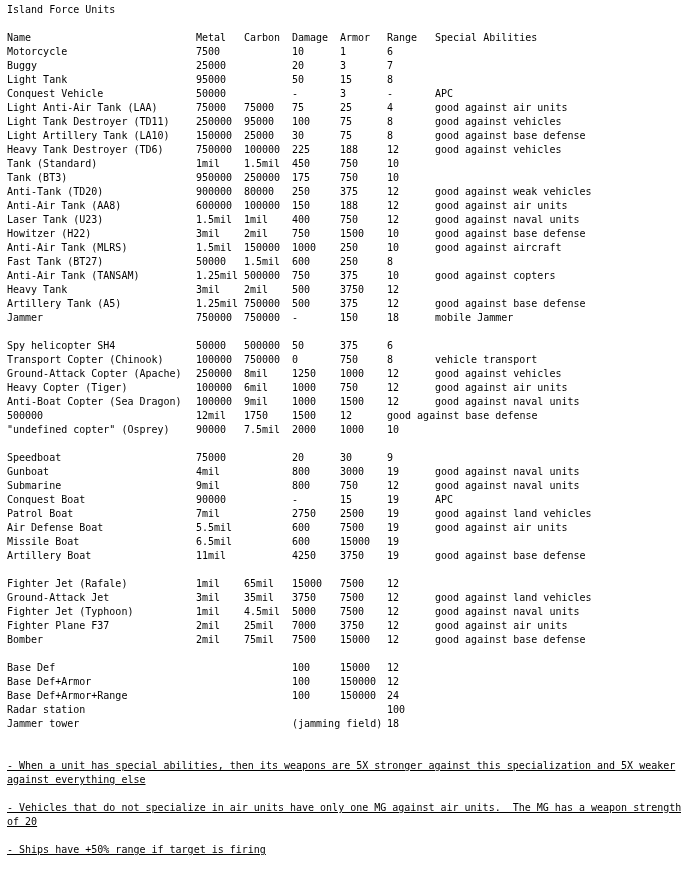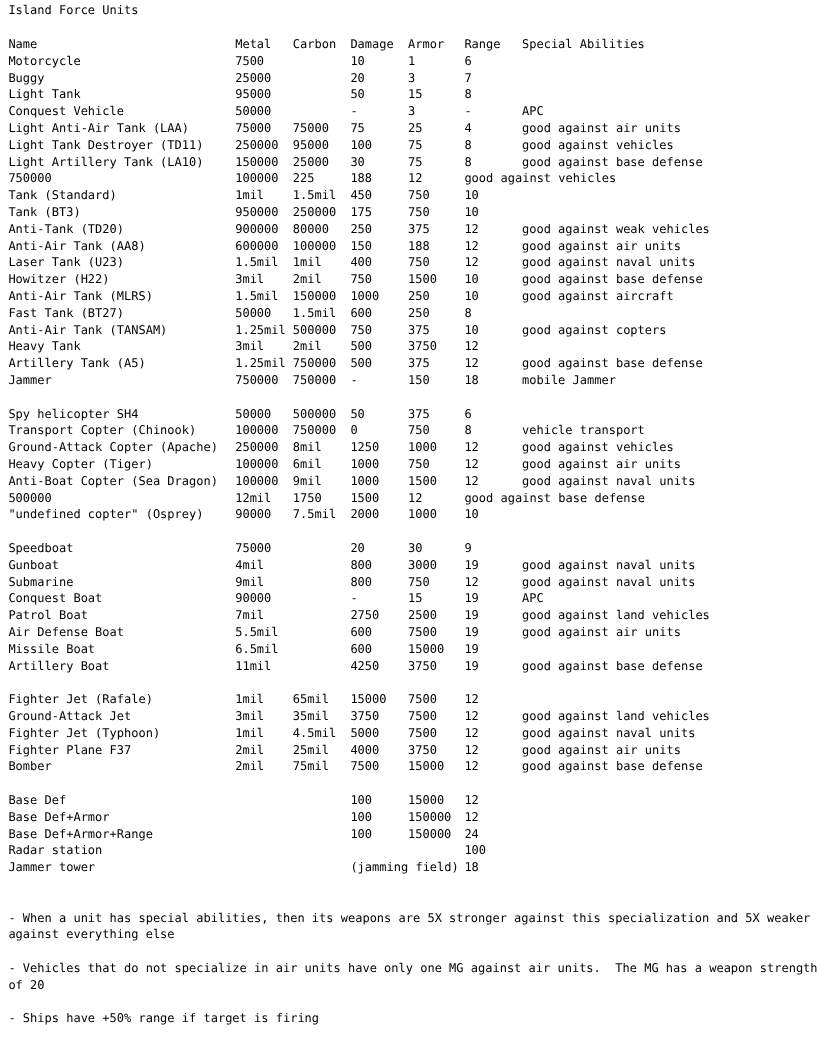"Heavy Tank Destroyer (TD6)" span { html: none -> <span>Heavy Tank Destroyer (TD6)</span> }
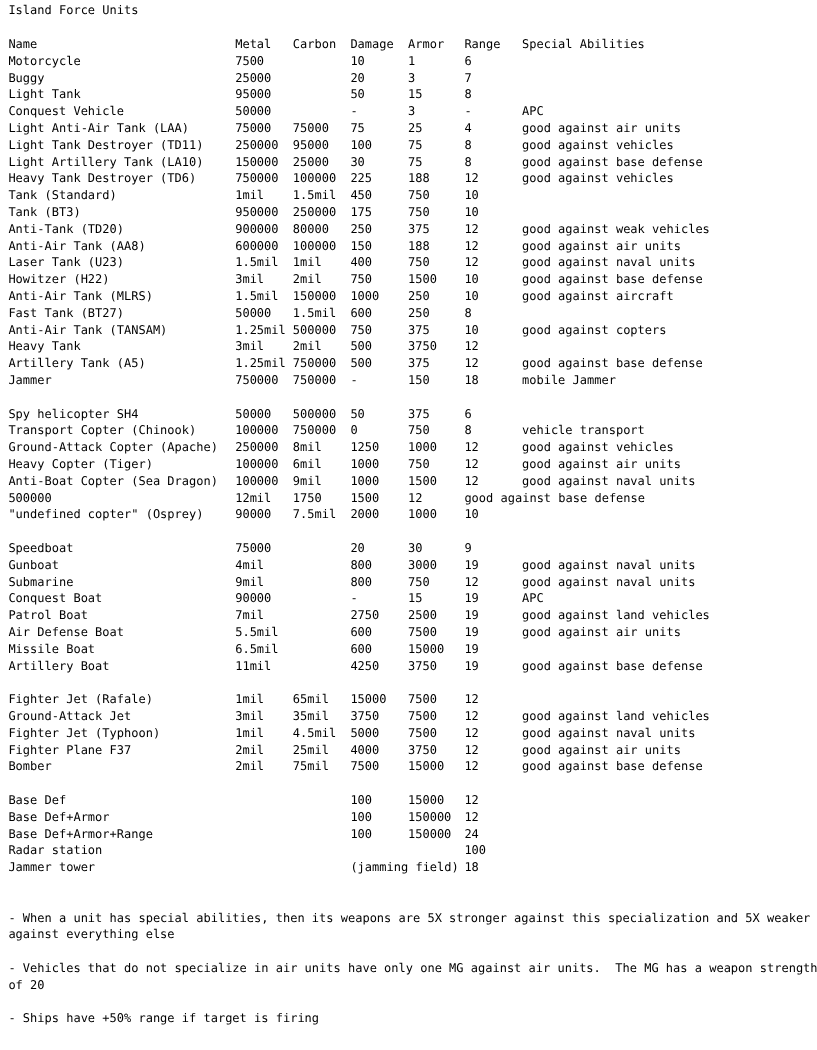"4000" span { text: 4000 -> 7000 }
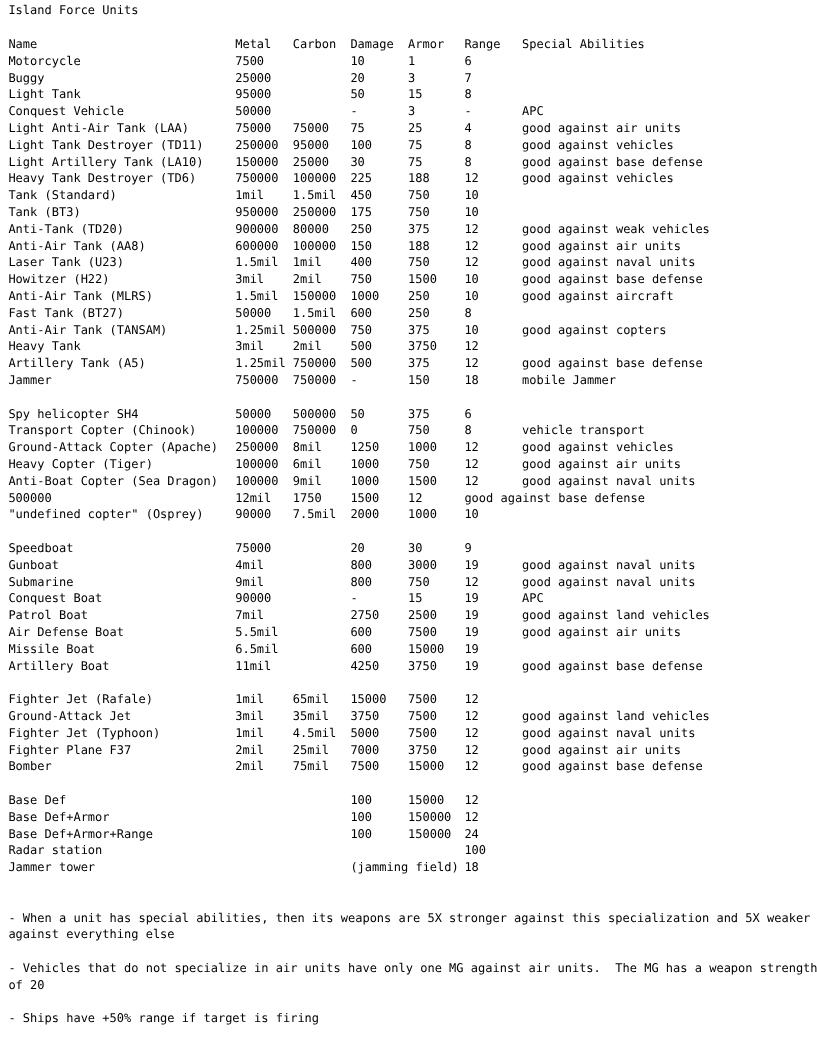"- When a unit has" .notes .line { text-decoration: none -> underline }
